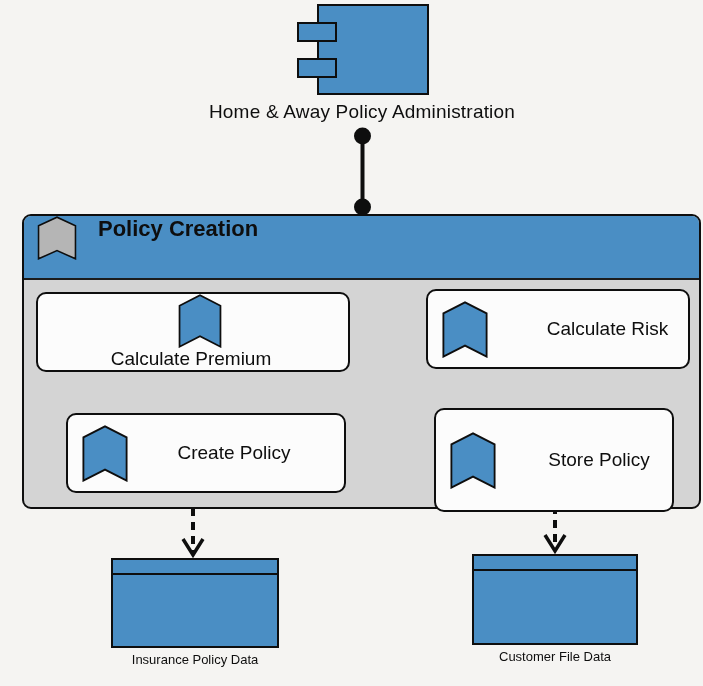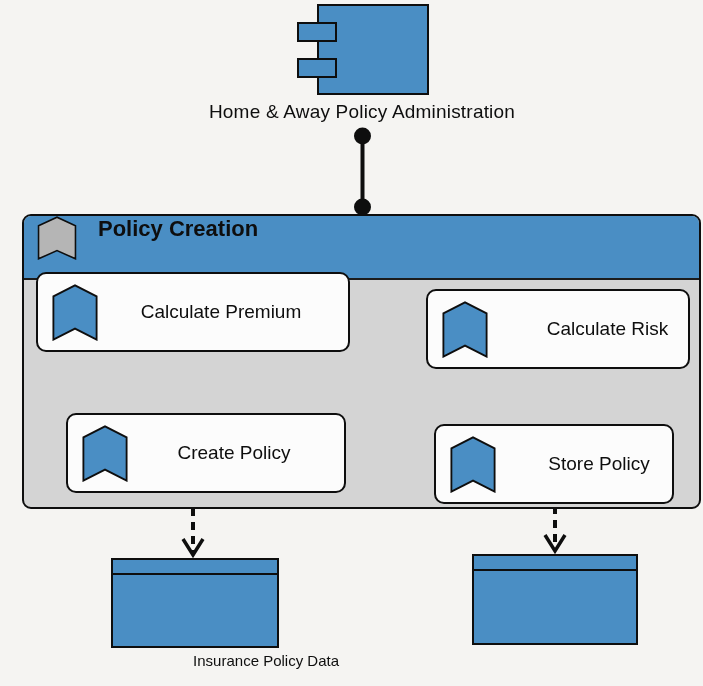"Calculate Premium" #task-calc-premium { flex-direction: none -> column; top: 272px -> 292px }
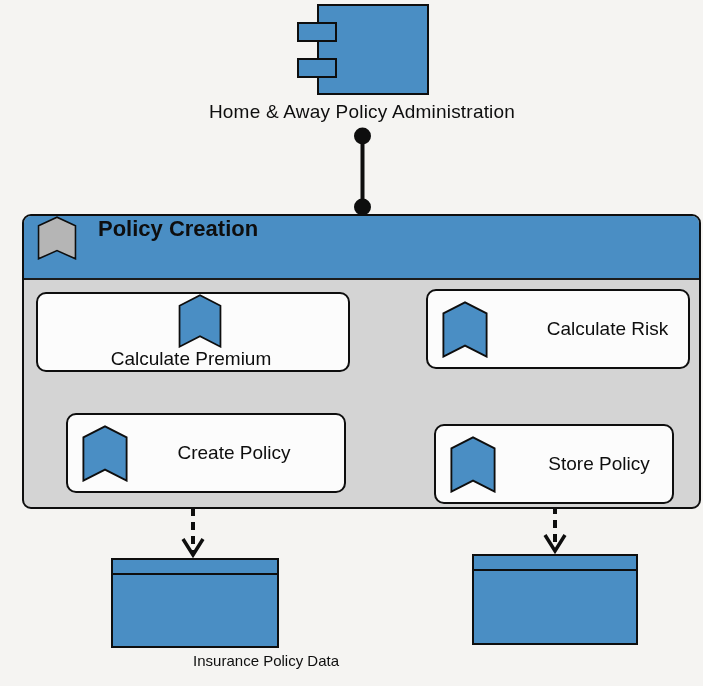"Store Policy" #task-store-policy { height: 80px -> 104px; top: 424px -> 408px }
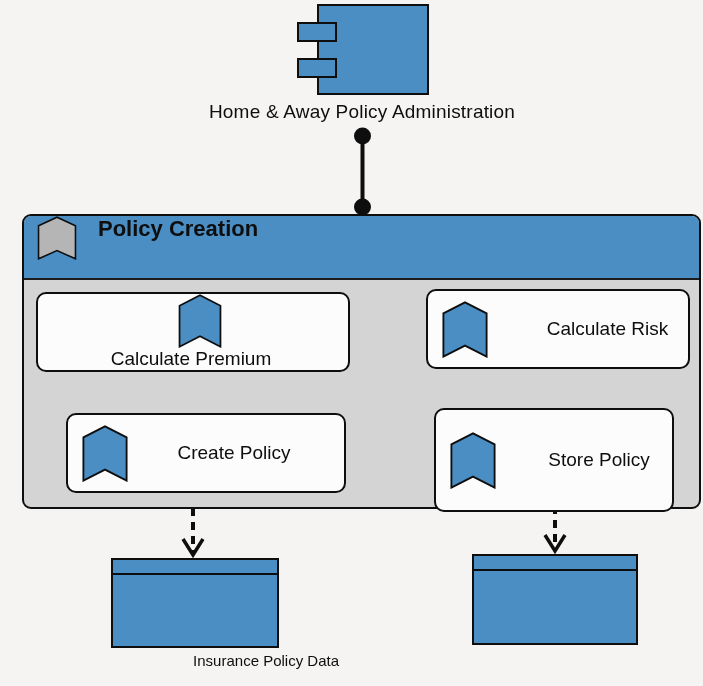"Insurance Policy Data" .ds-label { font-size: 15px -> 13px; text-align: right -> center }
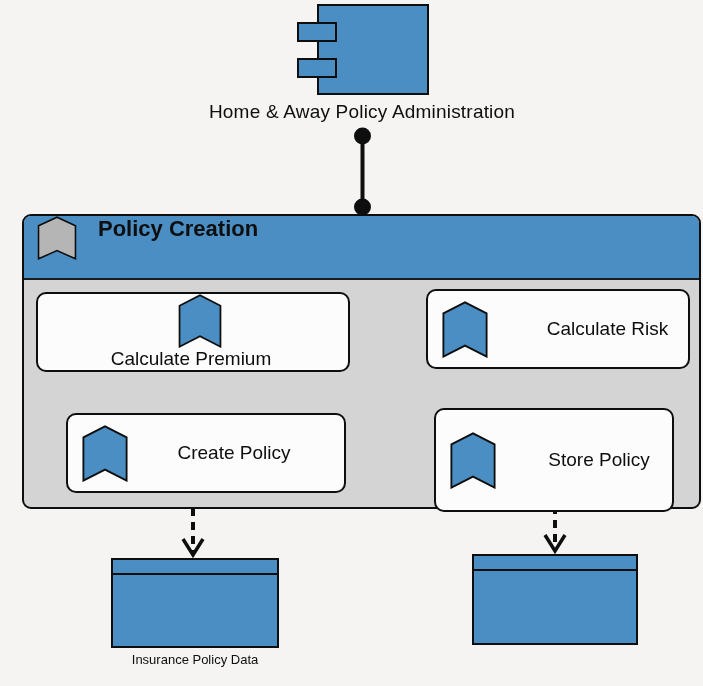"Customer File Data" div.abs { html: none -> <div>Customer File Data</div> }
